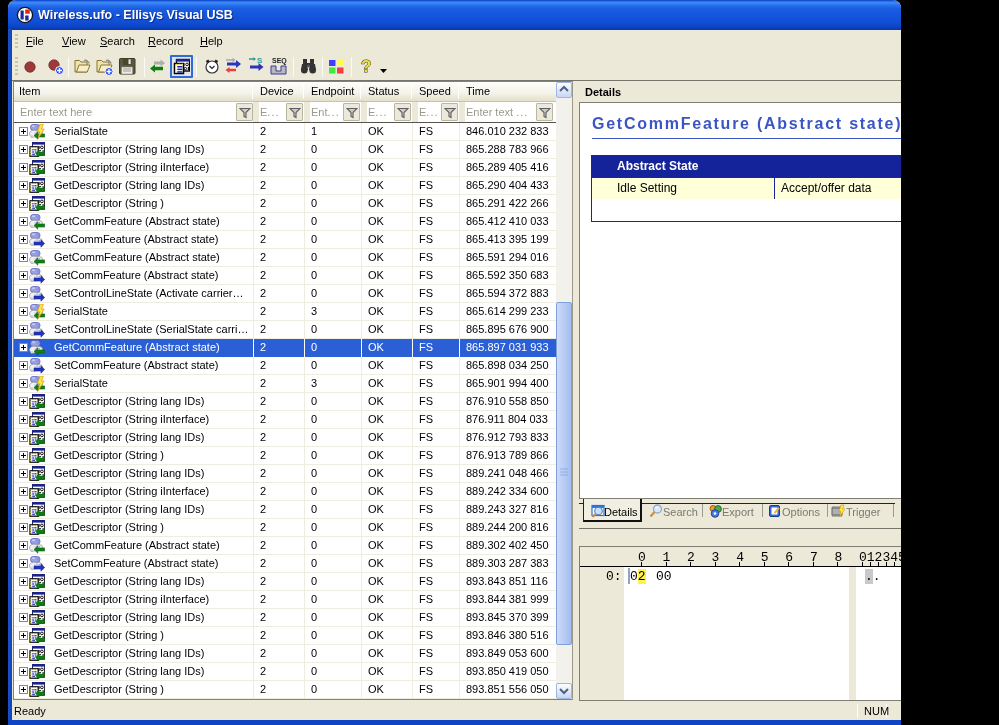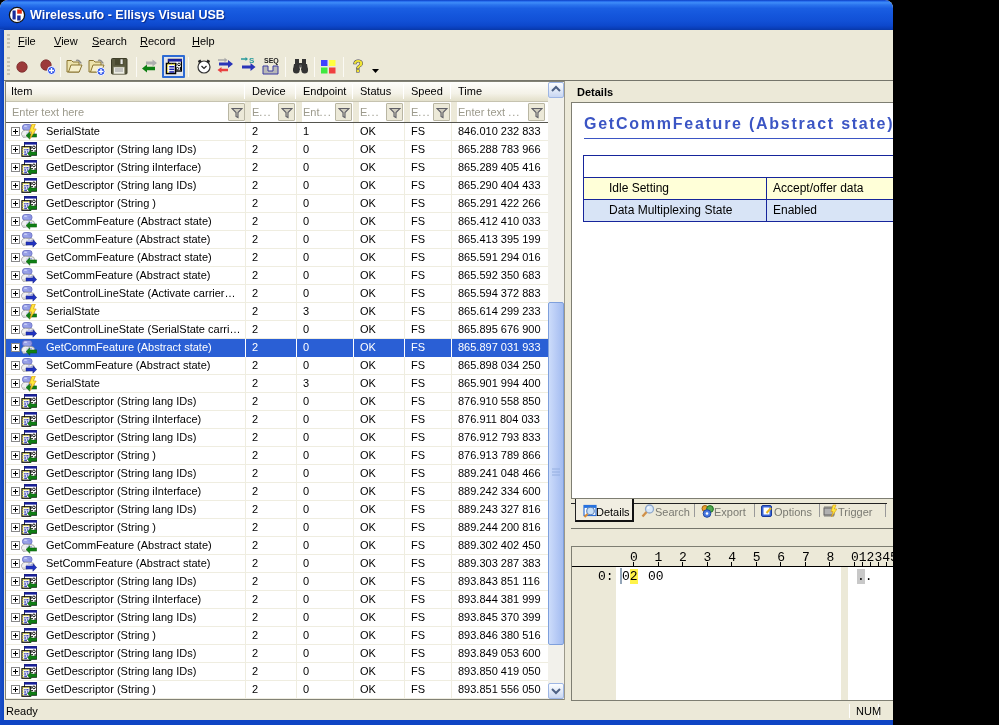"Wireless.ufo - Ellisys Visual USB" #win { left: 0 -> 8px }
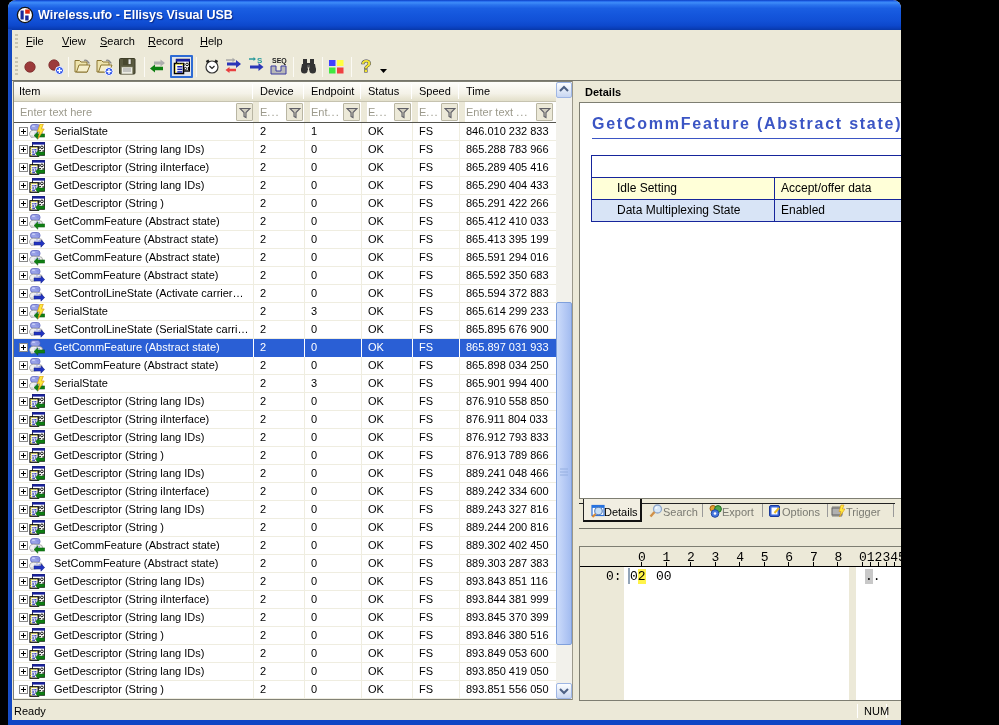"Abstract State" div { html: none -> <div> <span>Abstract State</span> <svg> <path></path> </svg> <svg> <path></path> </svg> </div> }
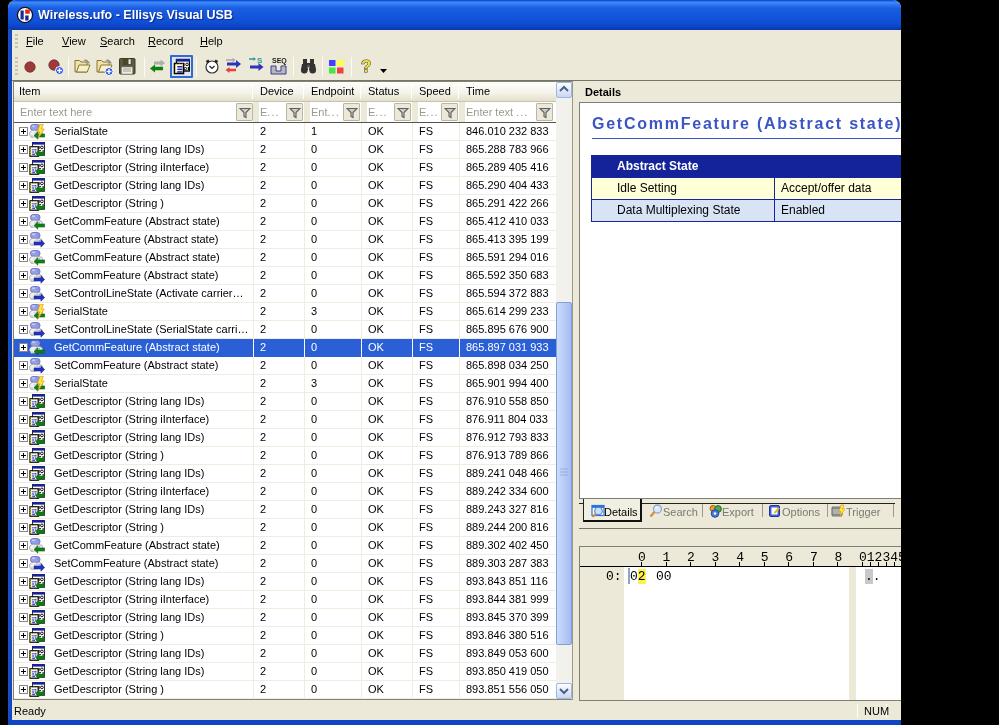"Data Multiplexing State" div.drow2 { html: <div> <div>Data Multiplexing State</div> <div>Enabled</div> <div></div> </div> -> none }
